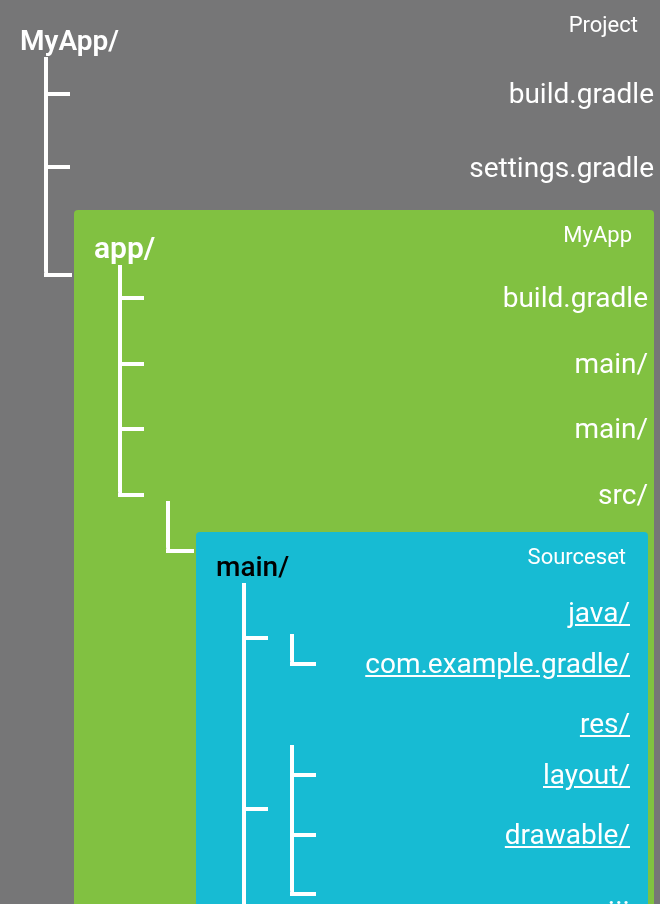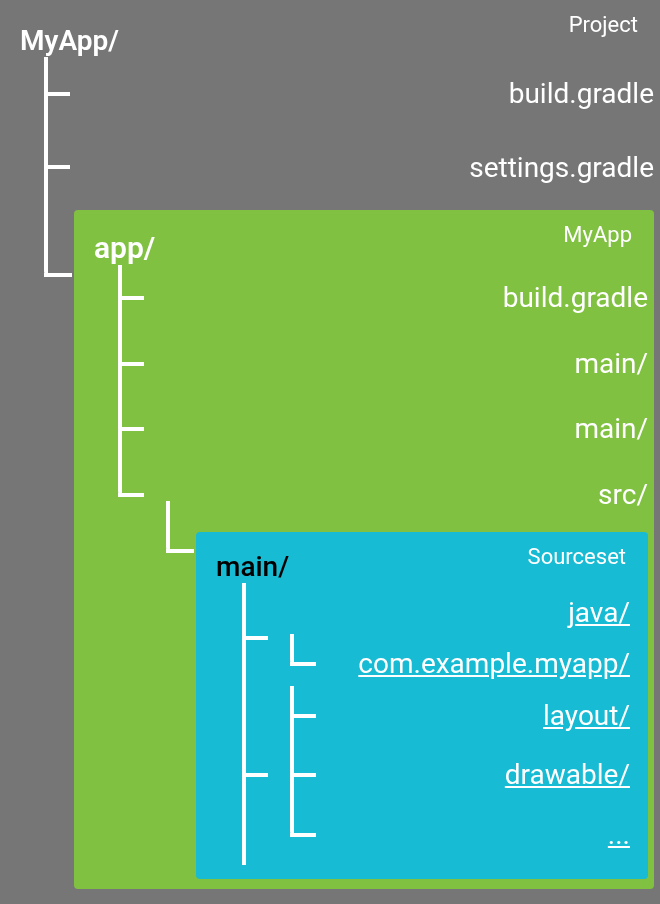"com.example.myapp/" span.item-text { text: com.example.myapp/ -> com.example.gradle/ }
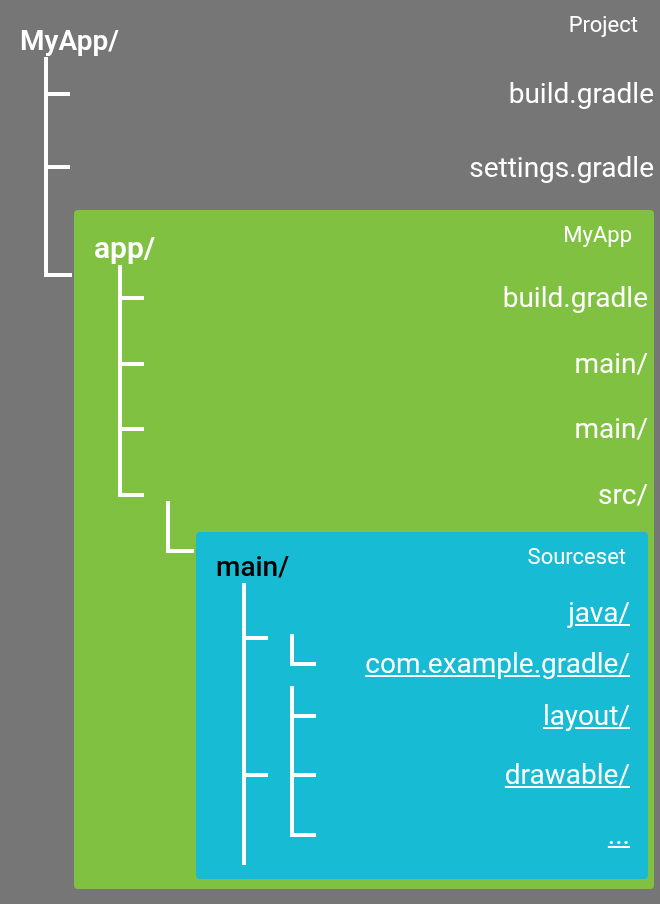"res/" span.item-text { html: none -> <span>res/</span> }
